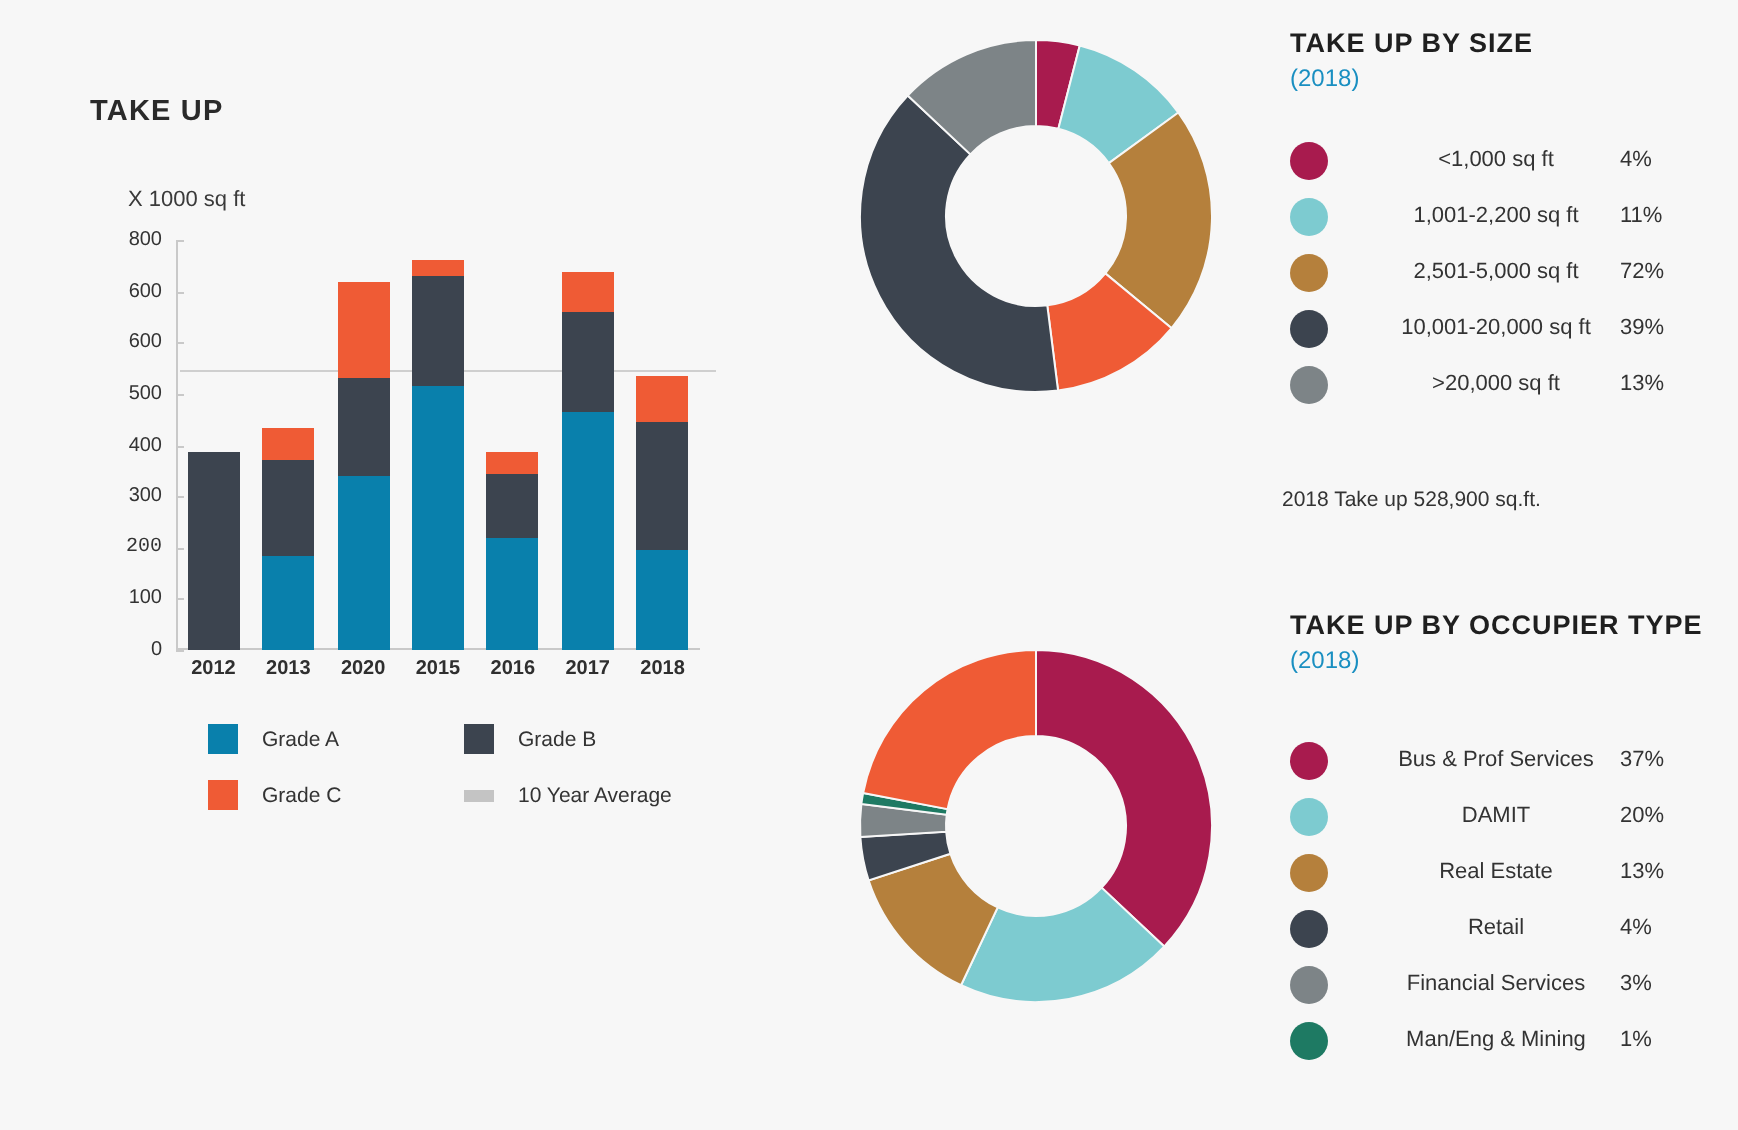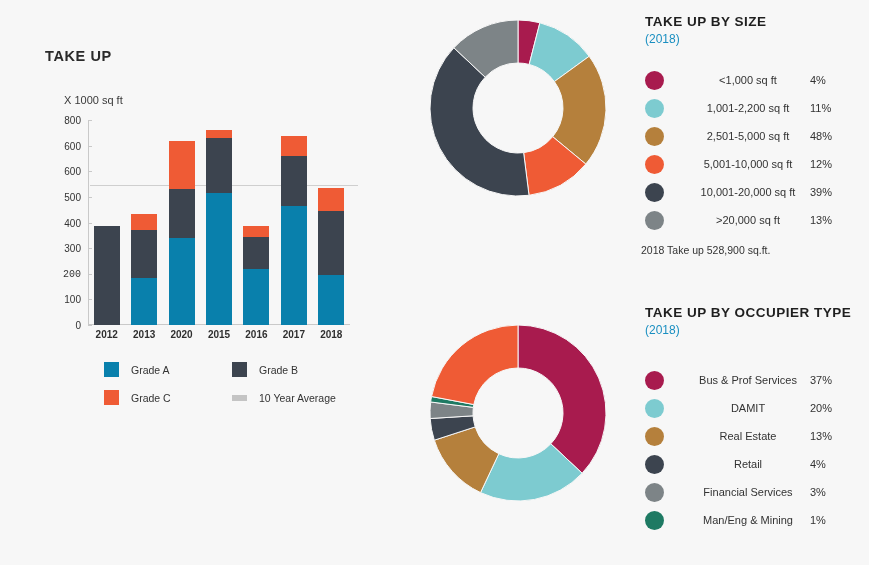"48%" span.dl-pct { text: 48% -> 72% }
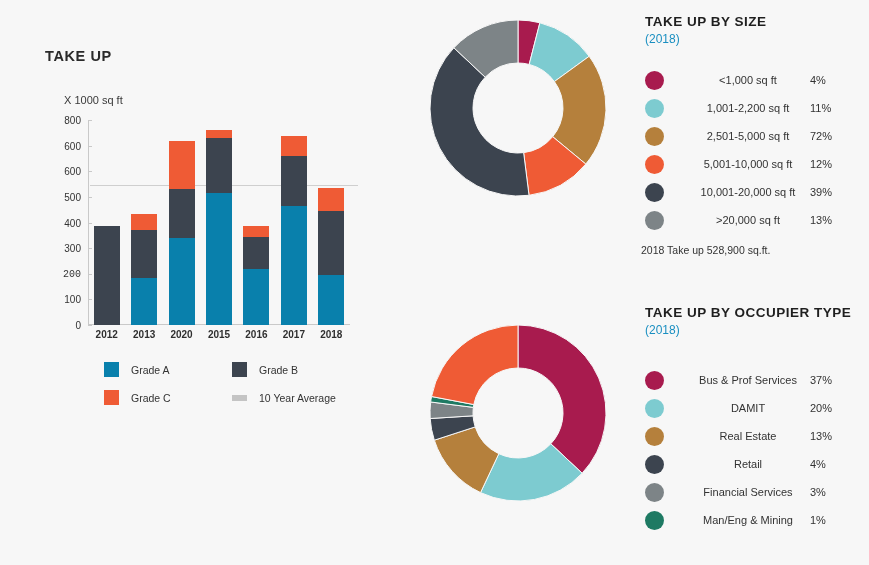"5,001-10,000 sq ft" div.dl-row { html: <div> <span></span> <span>5,001-10,000 sq ft</span> <span>12%</span> </div> -> none }
